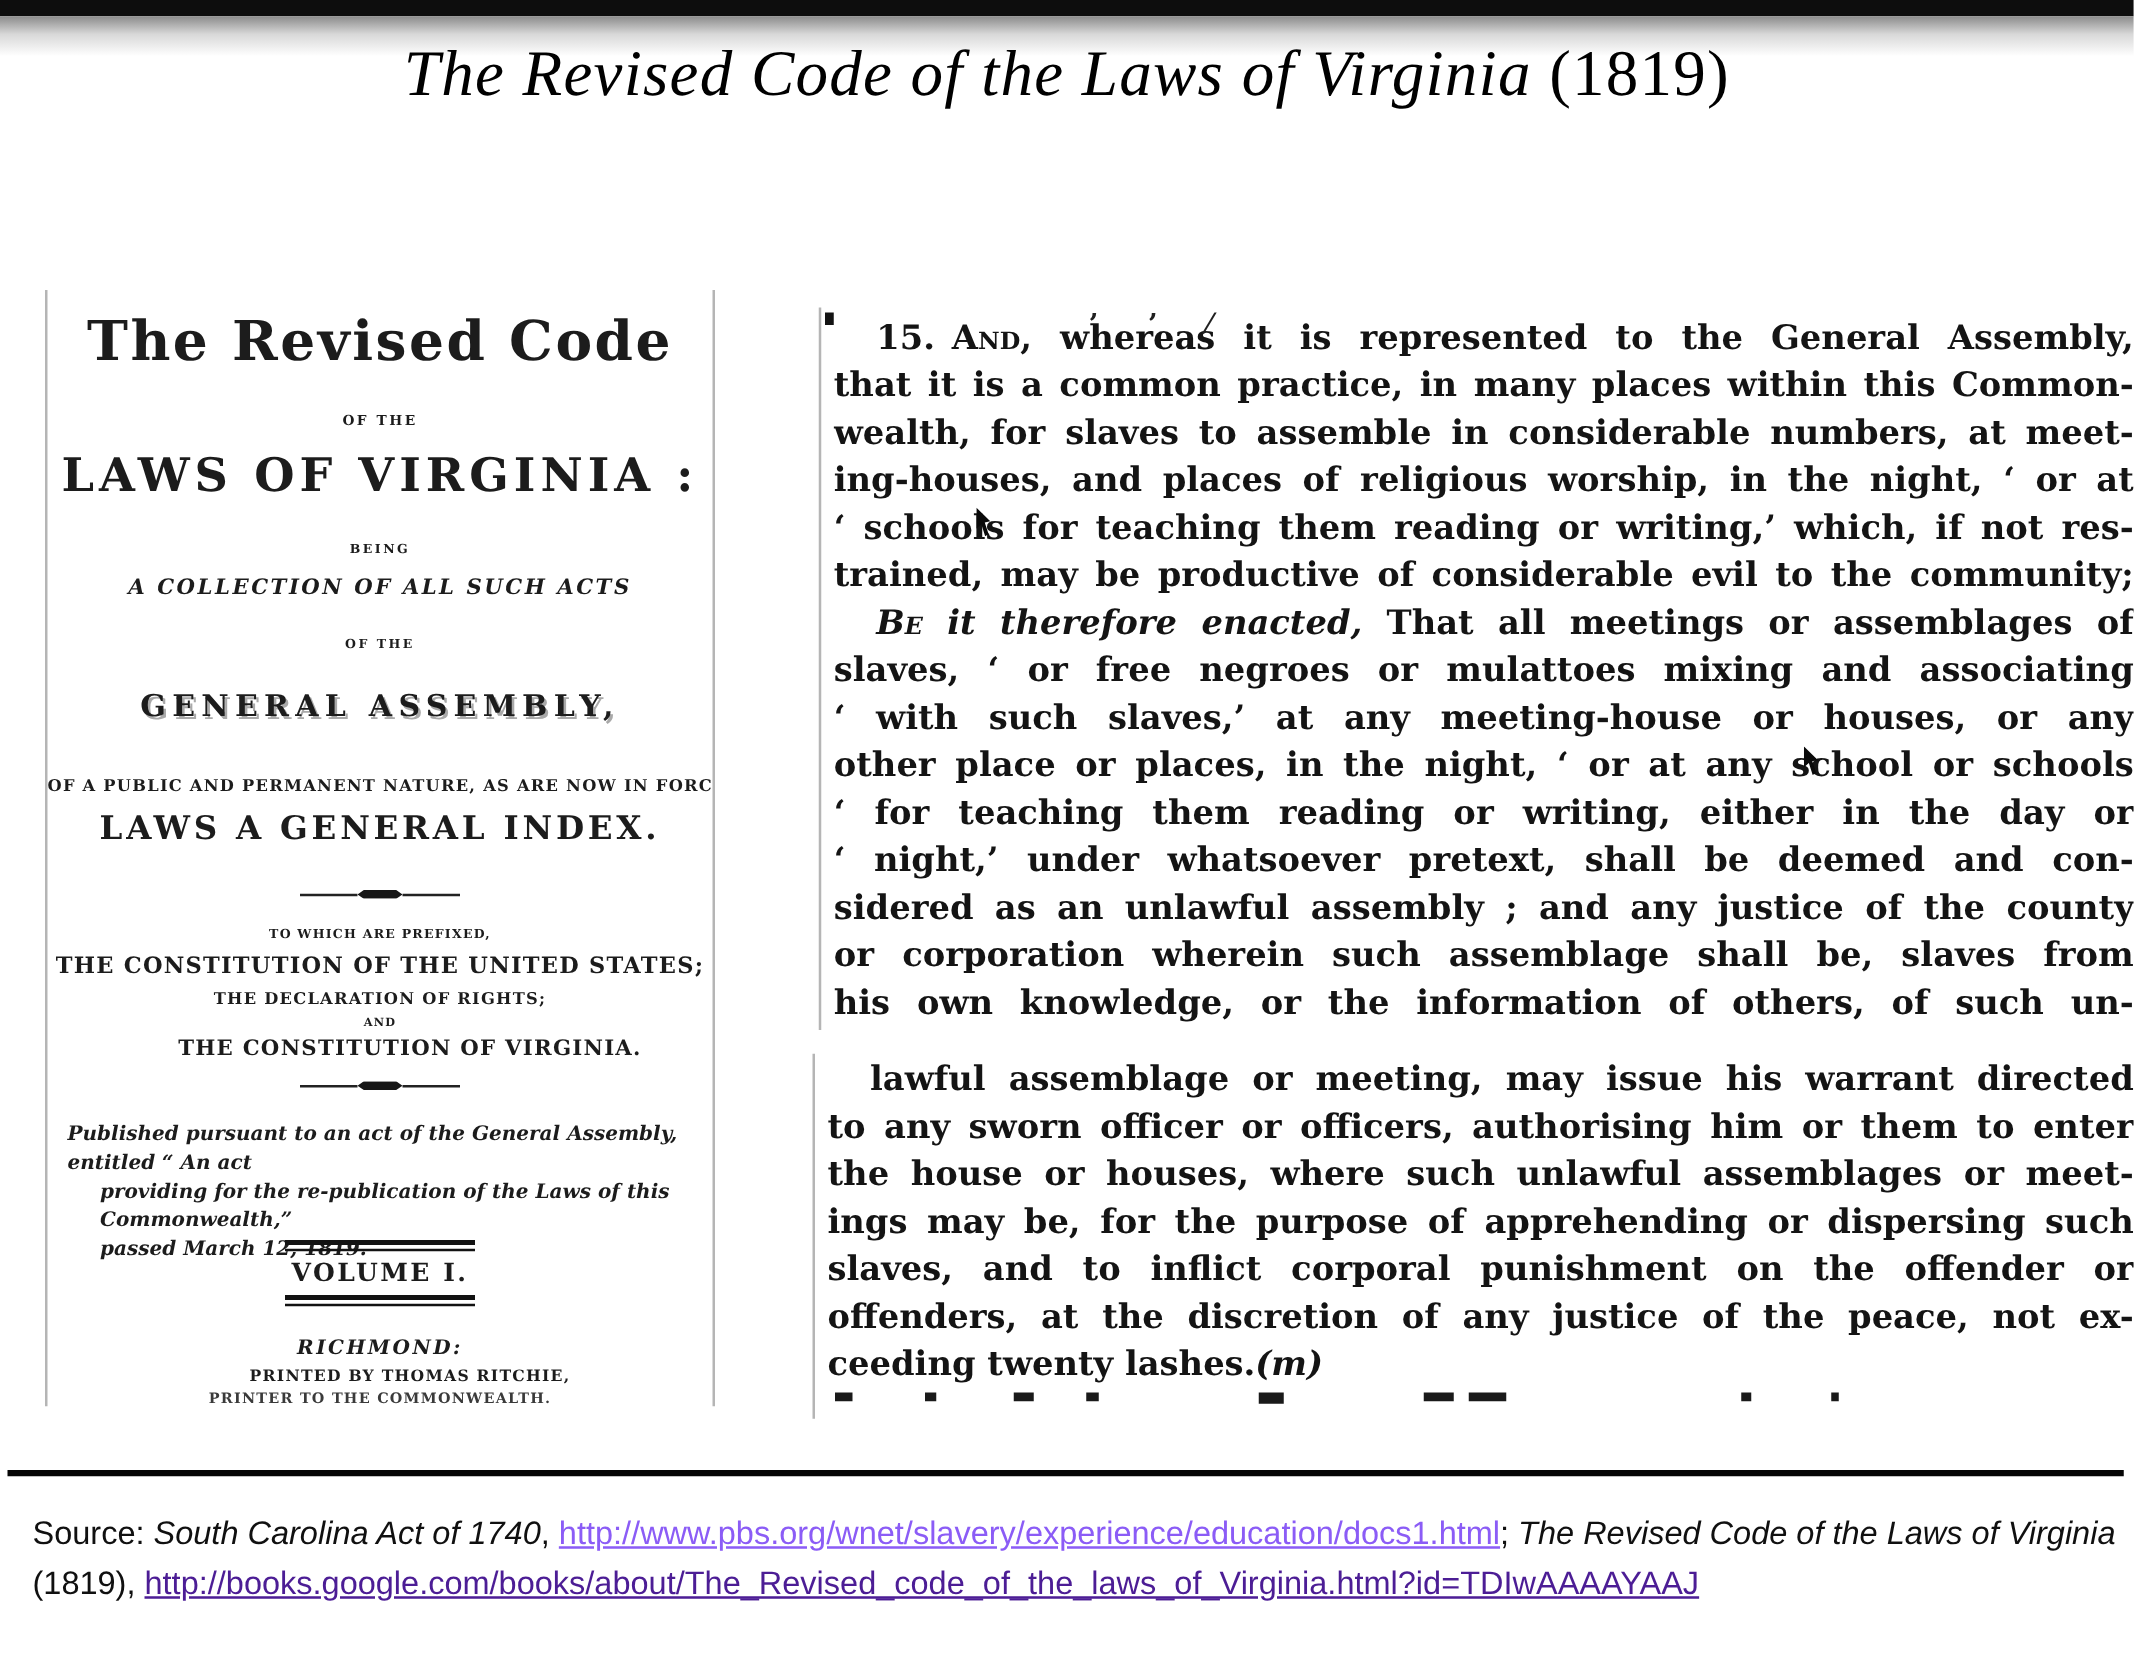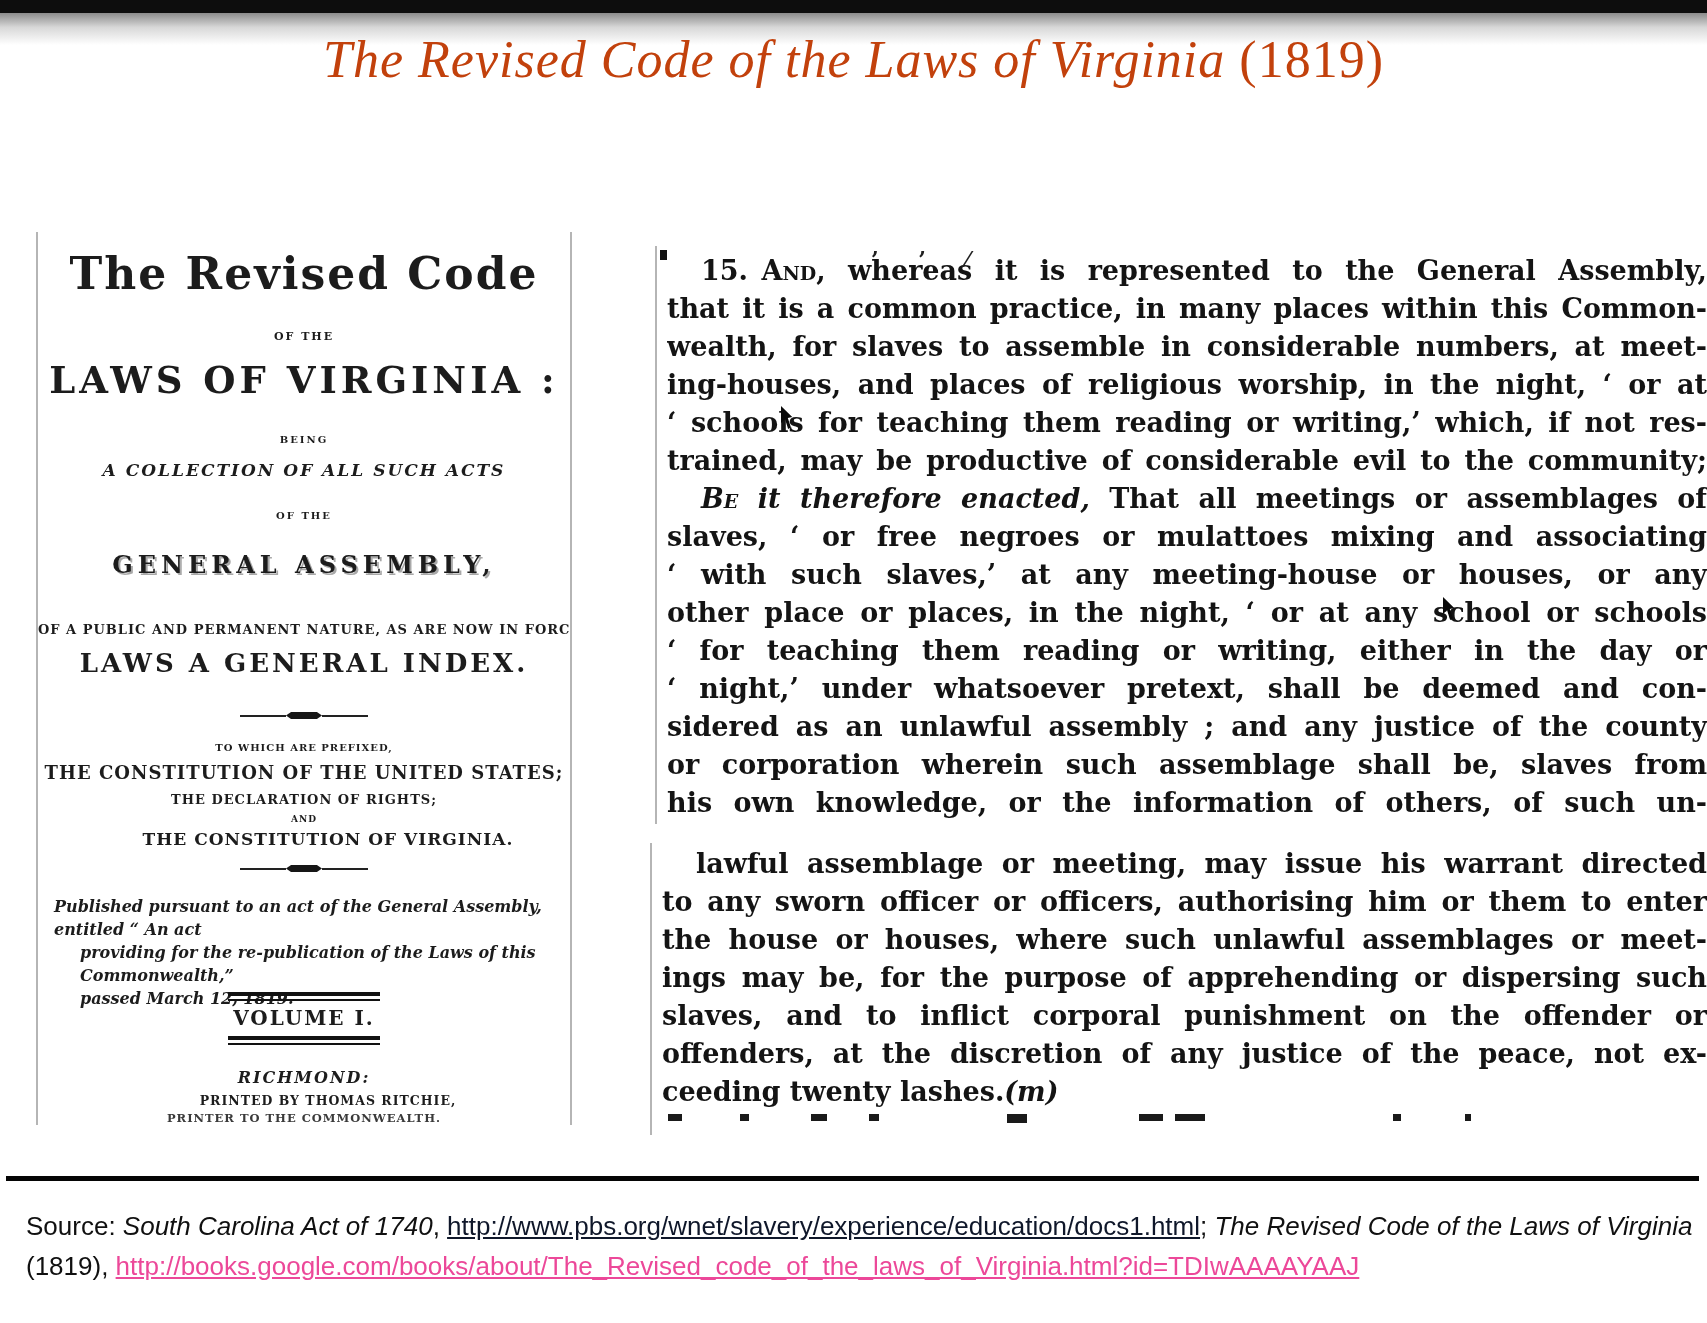"The Revised Code of the Laws of Virginia (1819)" .slide-title { color: #c2410c -> #000000 }
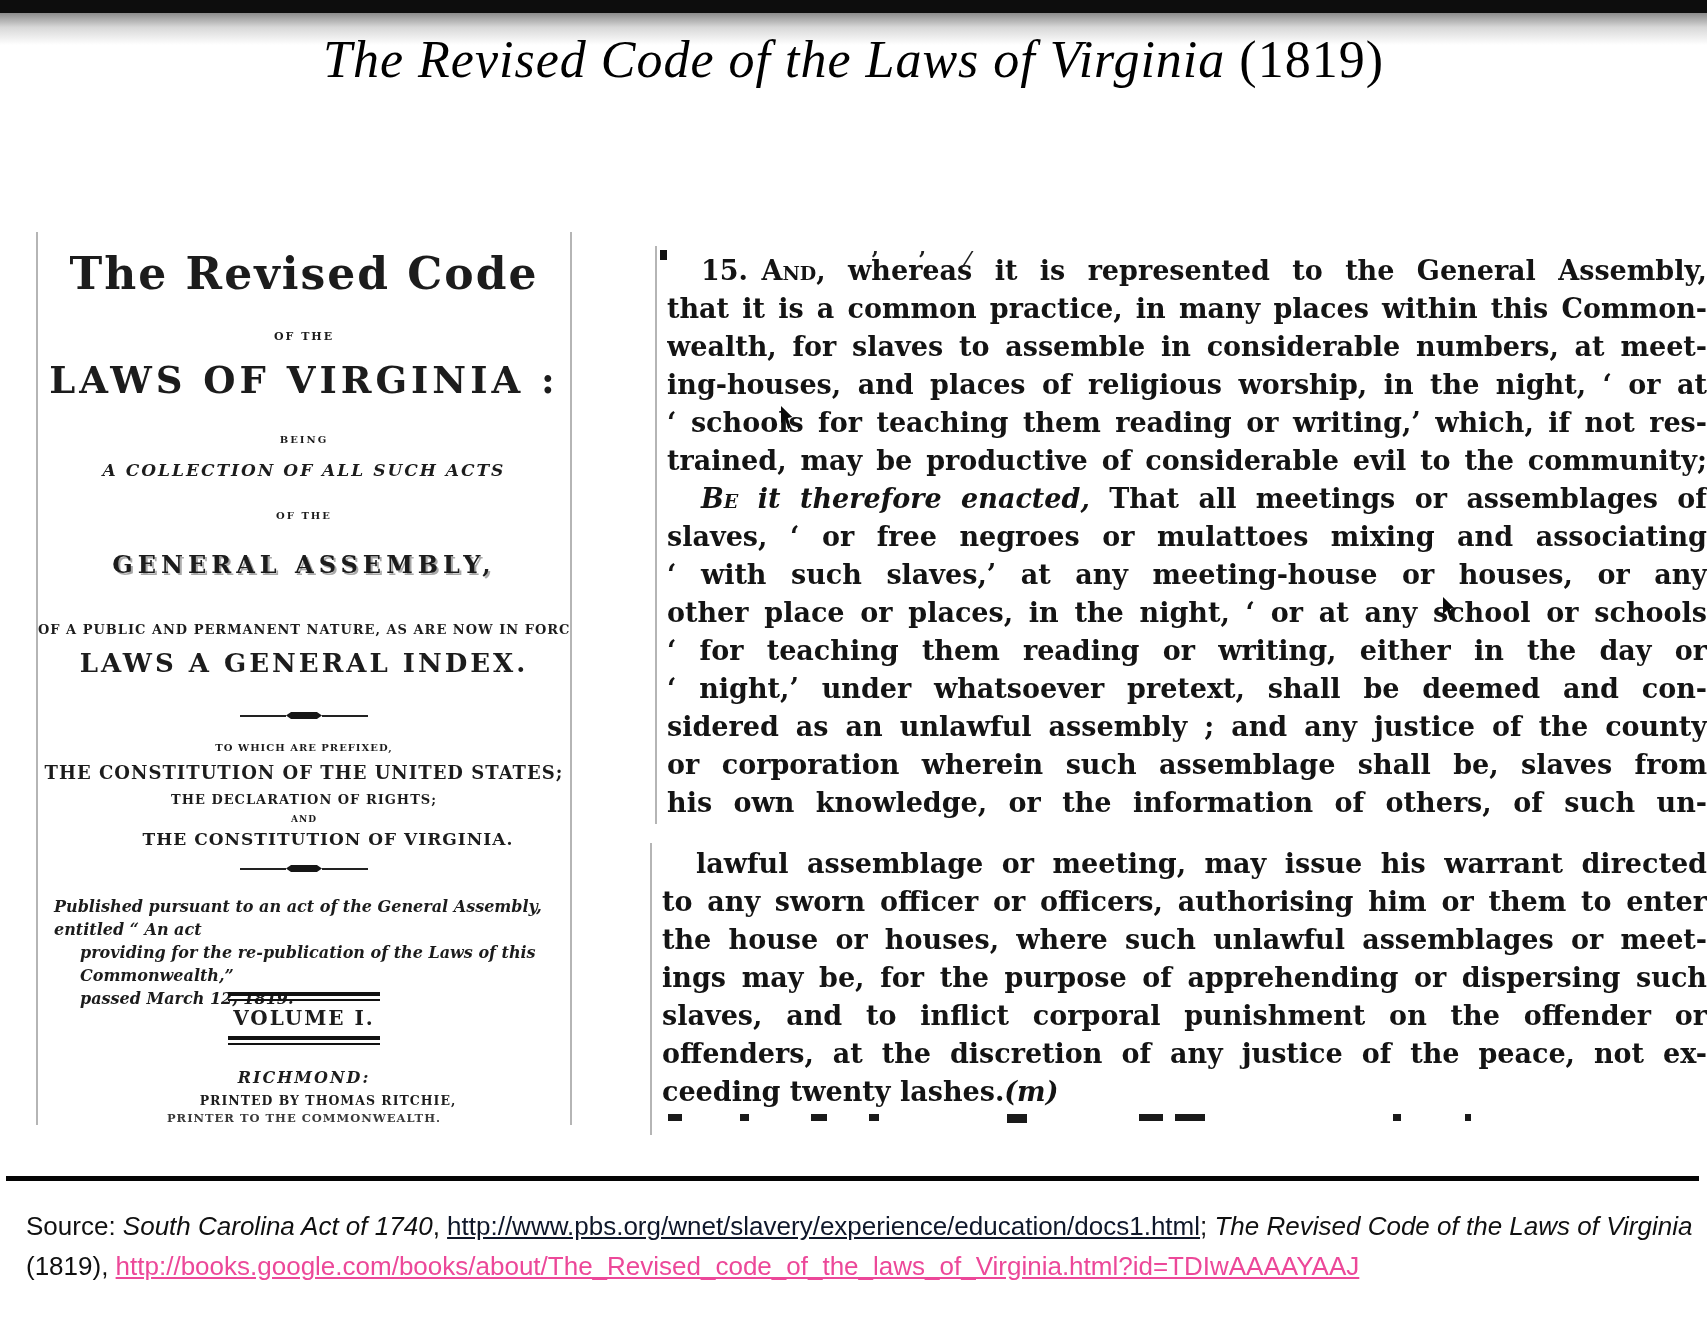"http://www.pbs.org/wnet/slavery/experien" a.link { color: #0f172a -> #8b5cf6 }
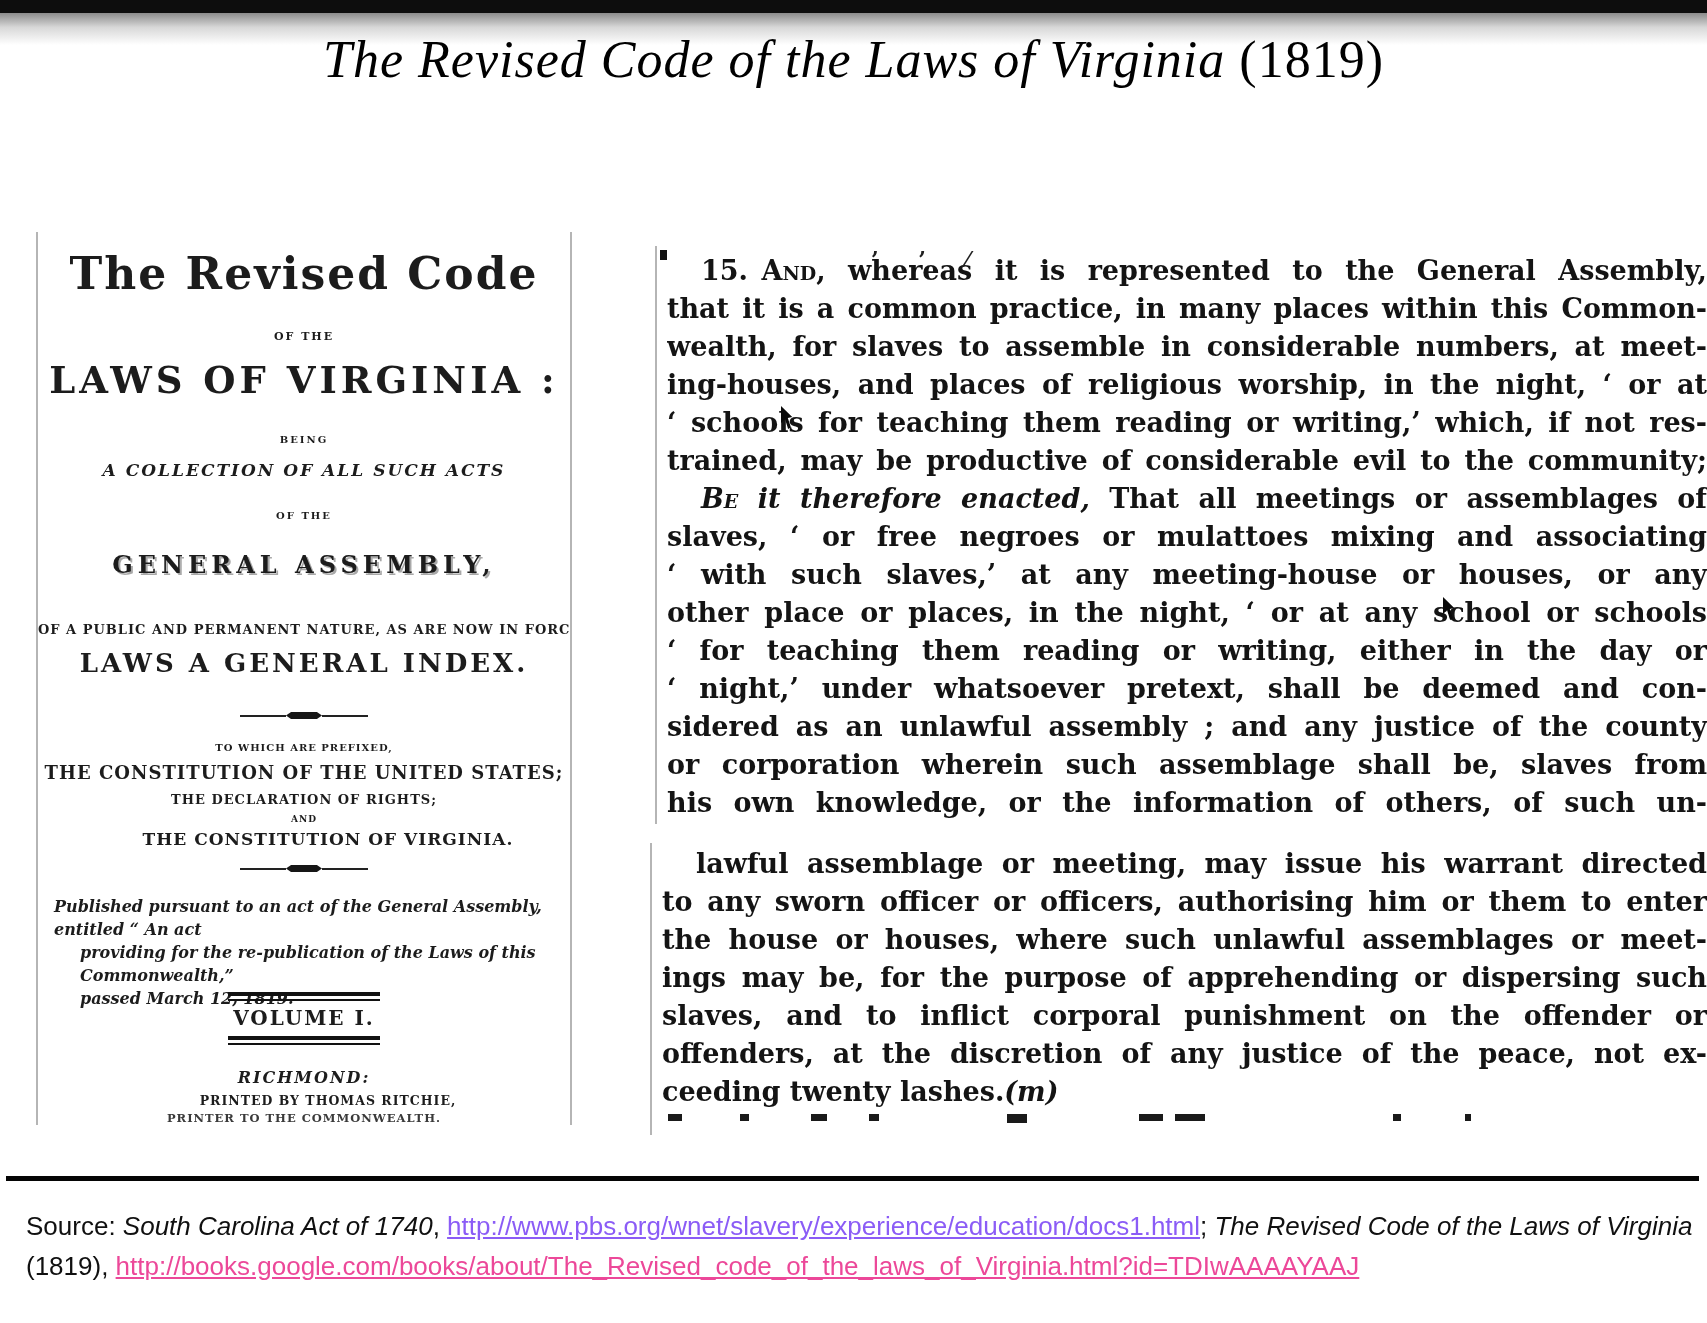"http://books.google.com/books/about/The_" a.link { color: #ec4899 -> #4c1d95 }
